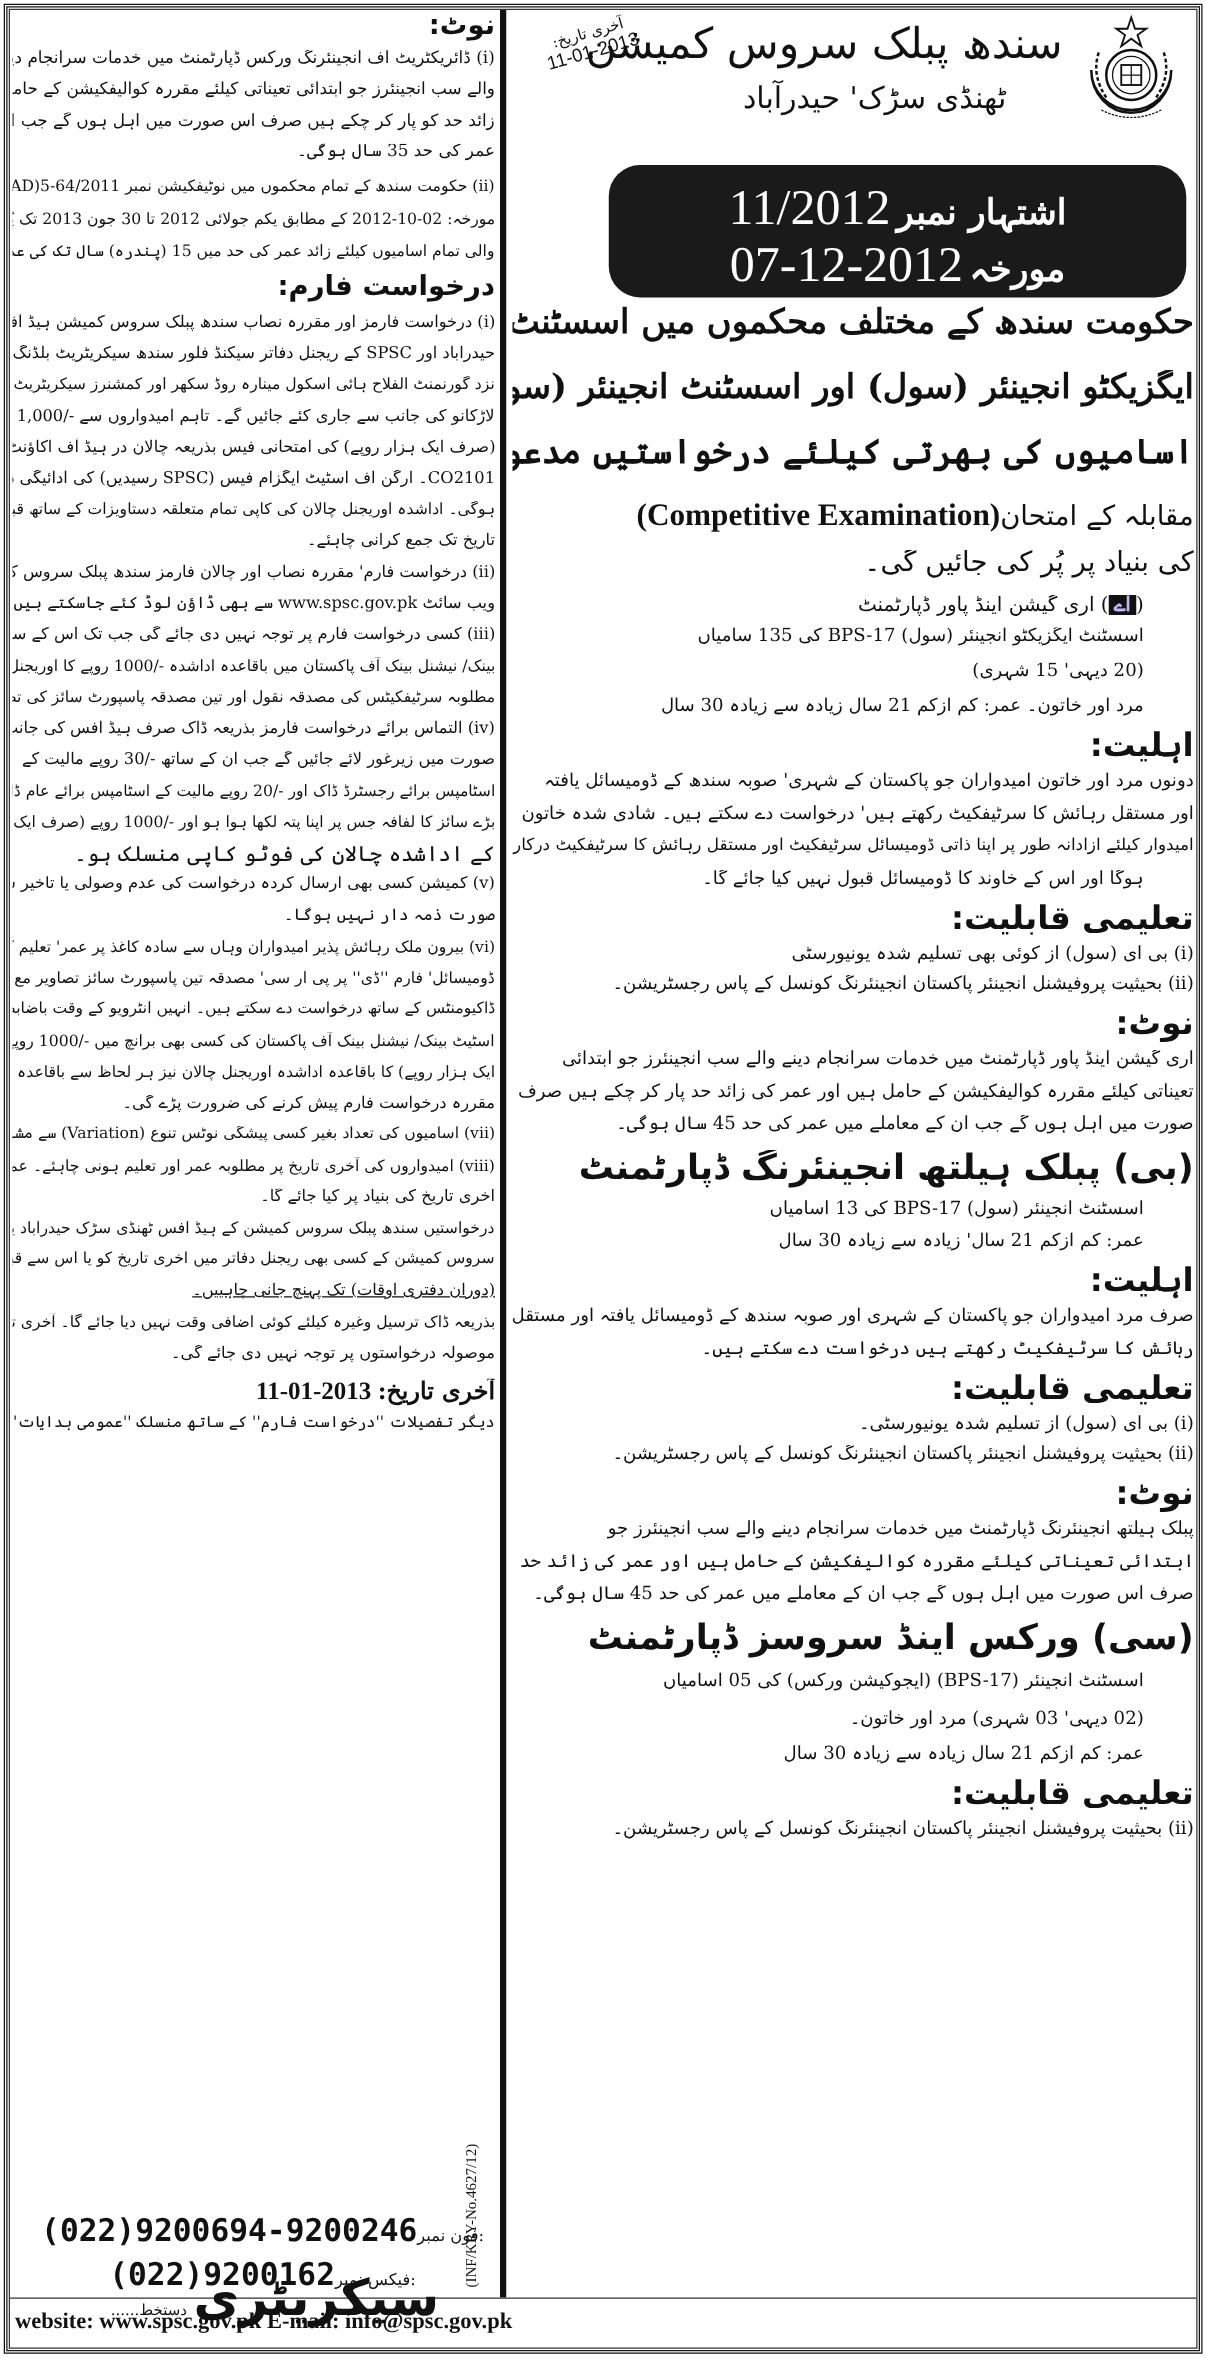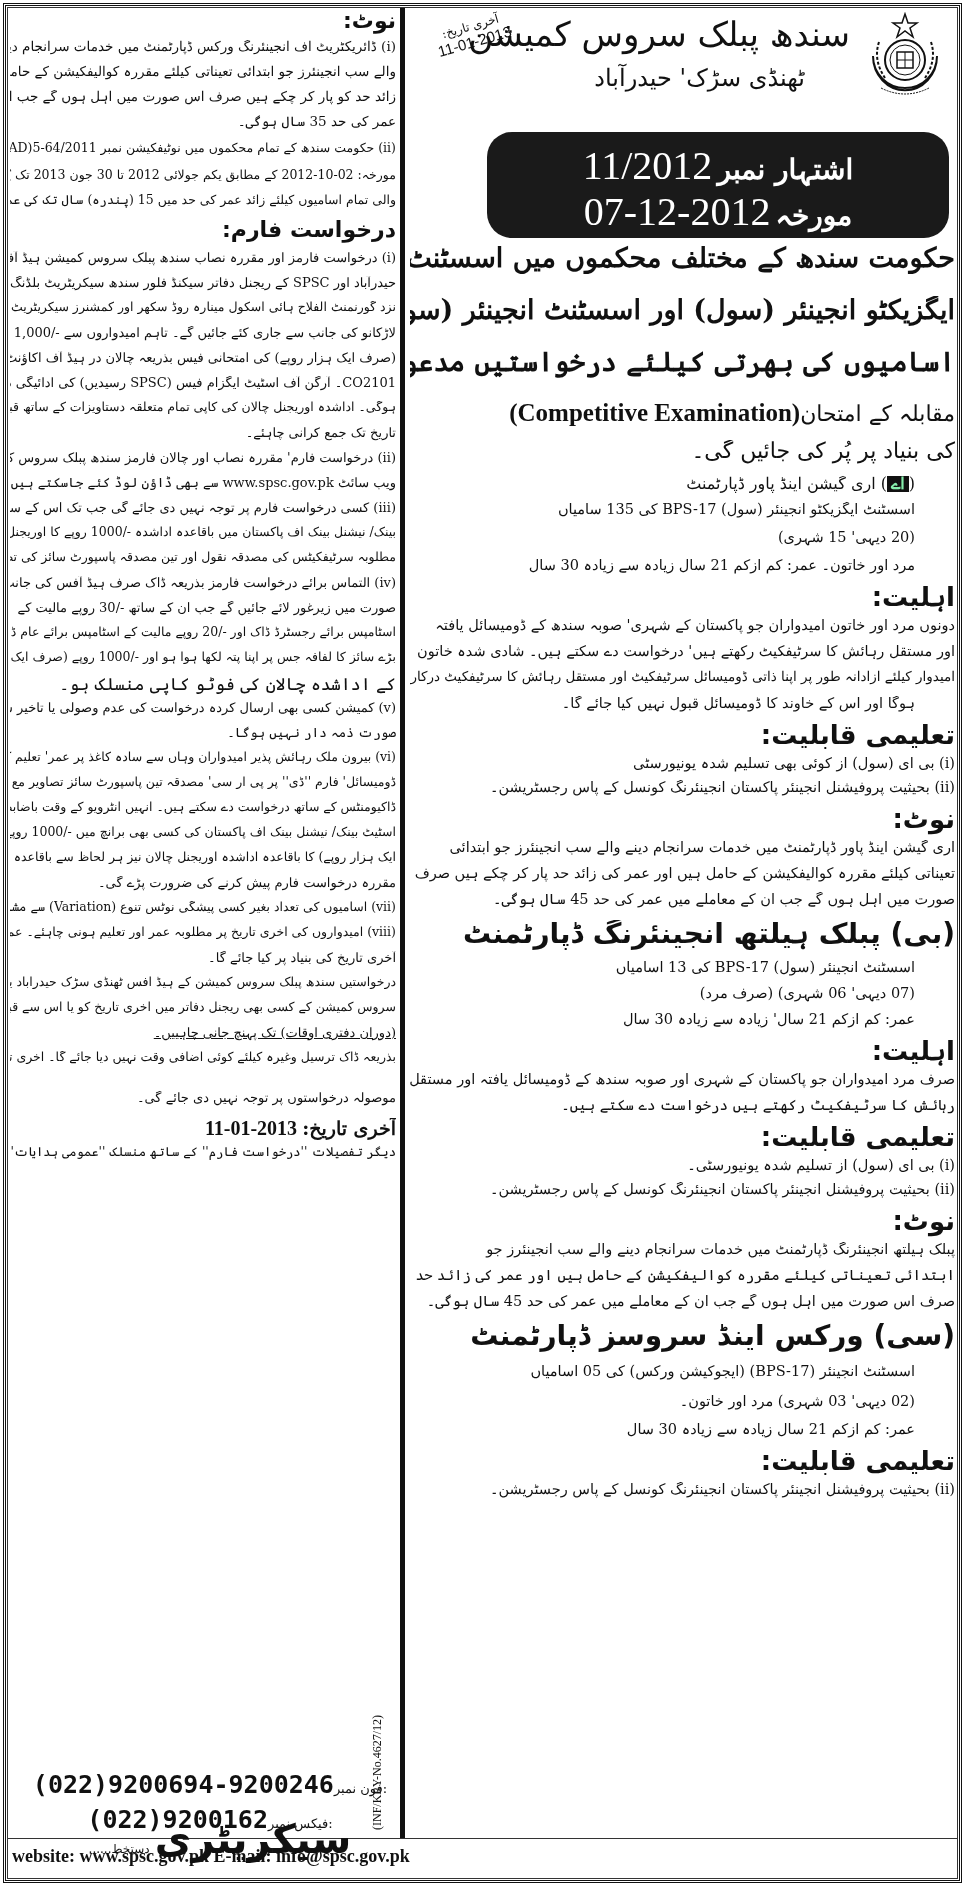"اے" .sec-label { color: #86efac -> #c4b5fd }
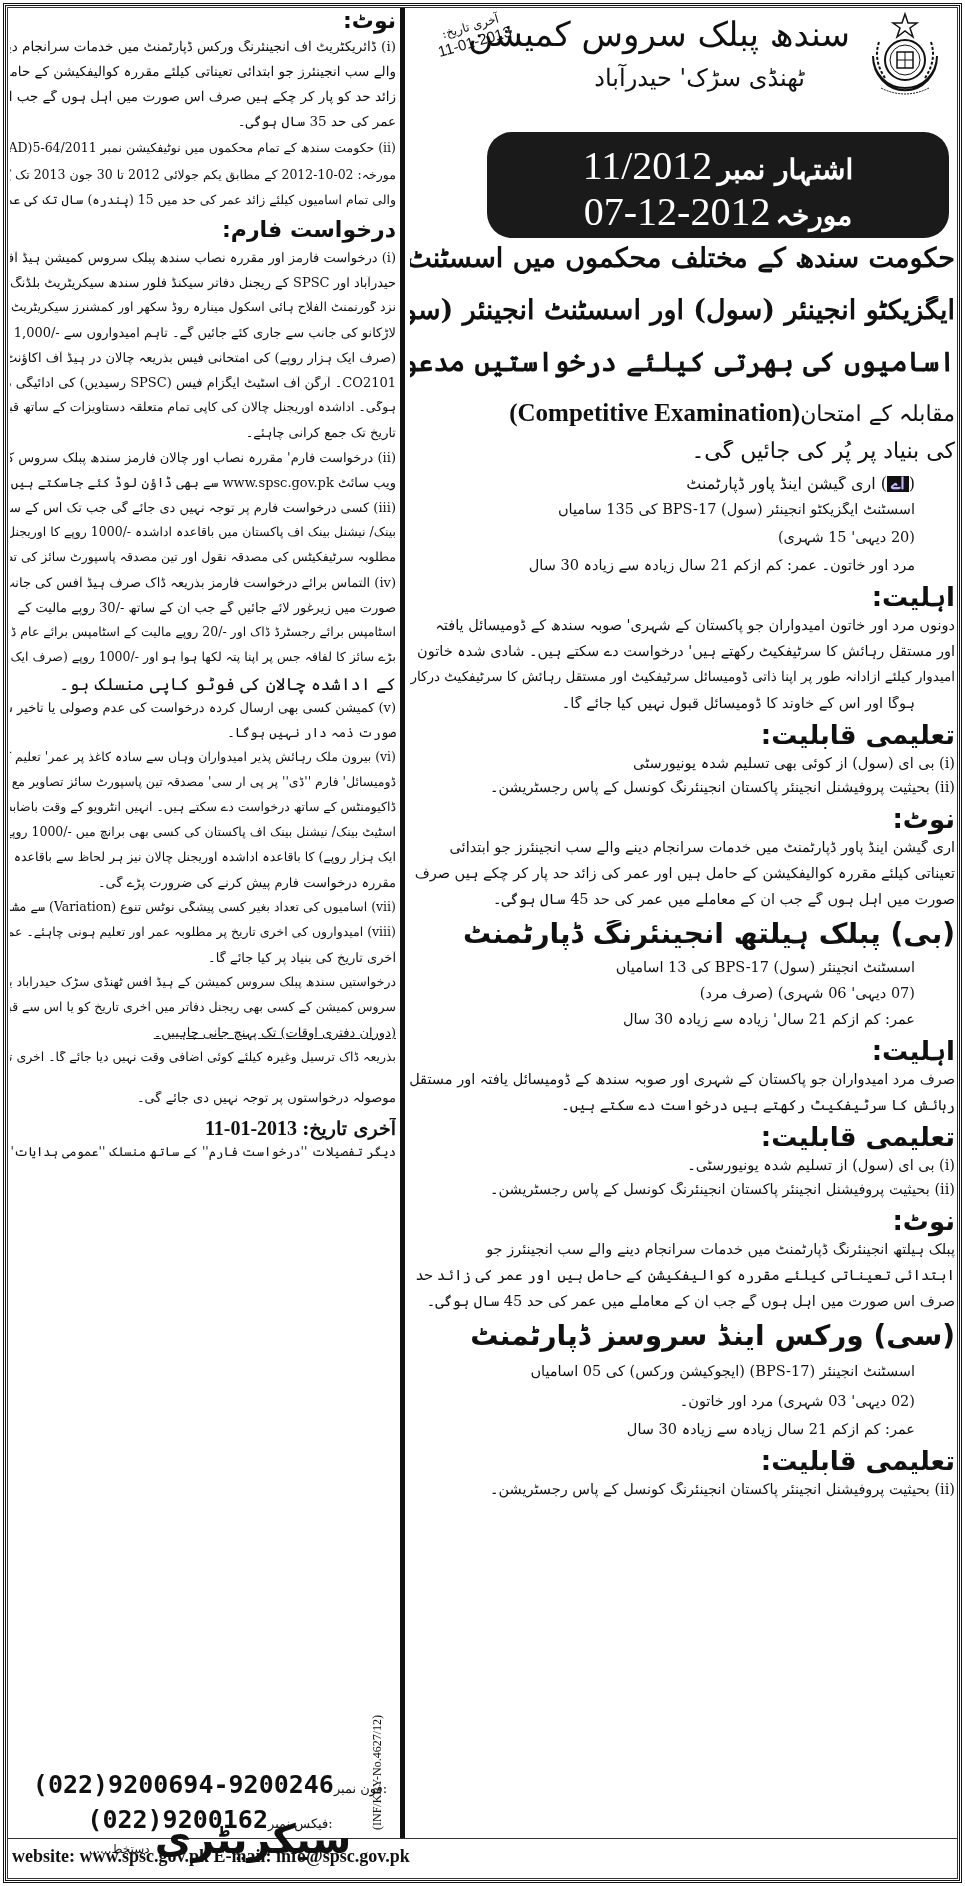"(07 دیہی' 06 شہری) (صرف" span.line { html: <span>(07 دیہی' 06 شہری) (صرف مرد)</span> -> none }
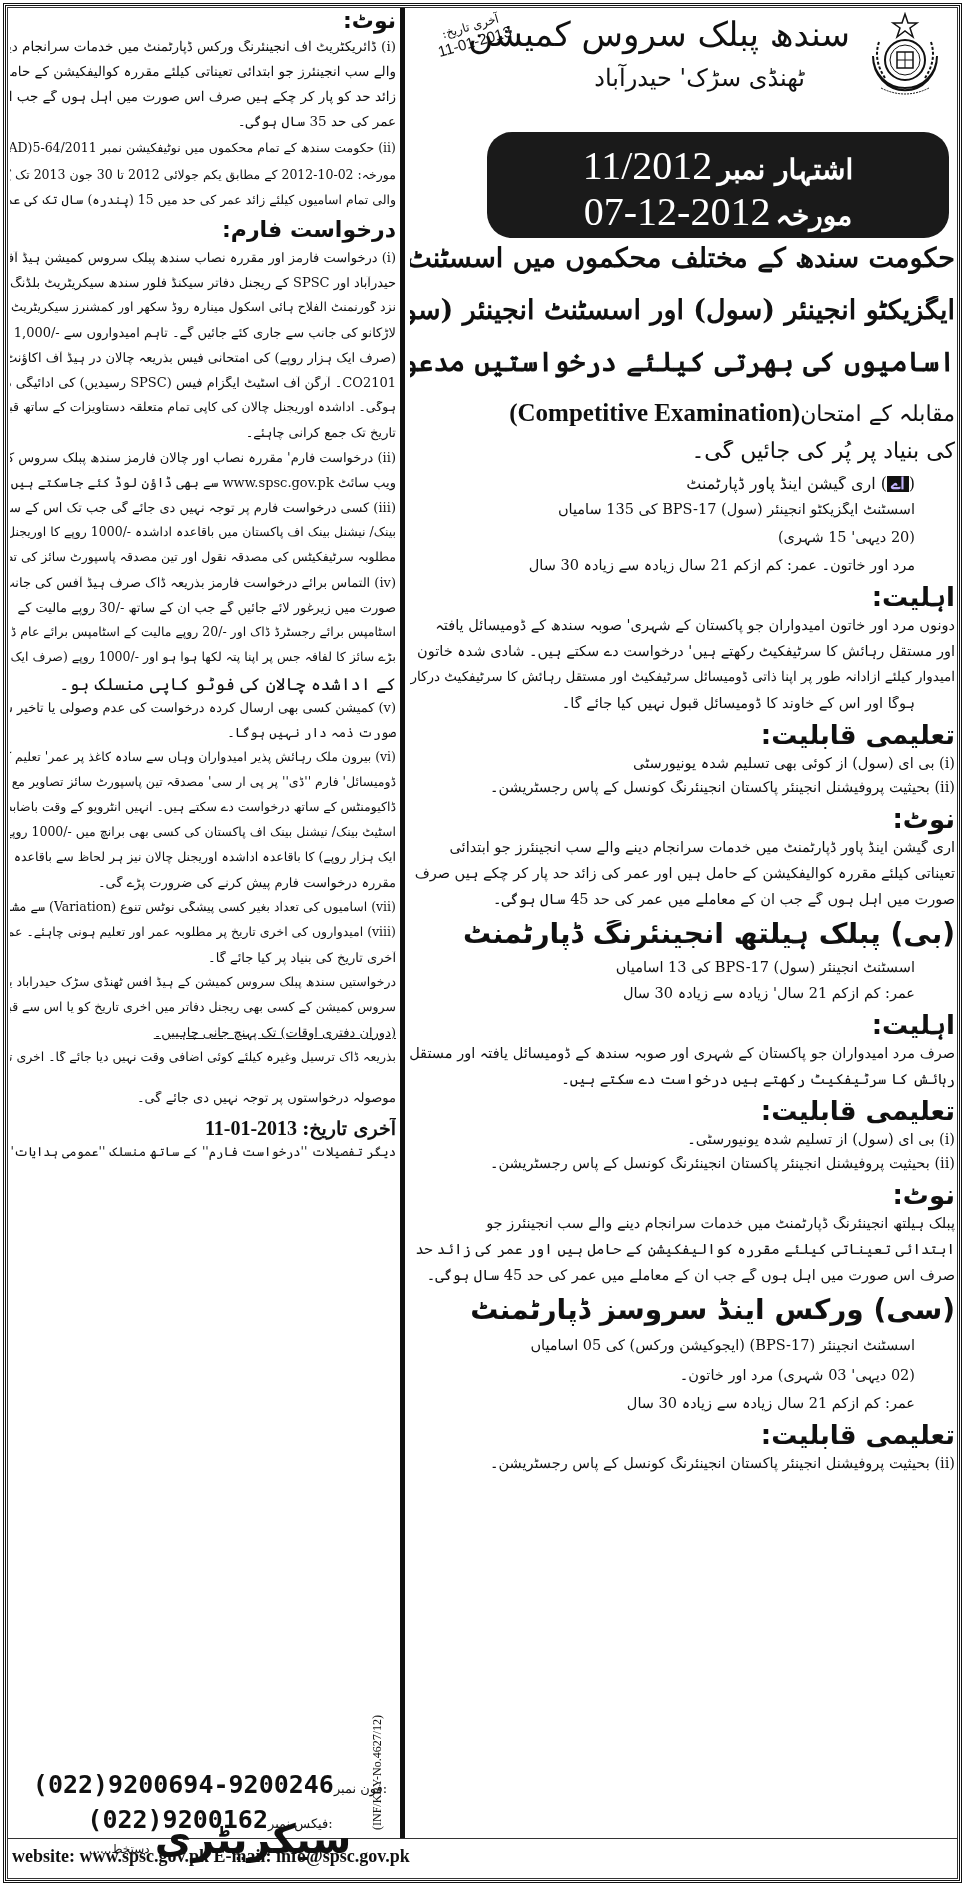"موصولہ درخواستوں پر توجہ نہیں" span.line { margin-top: 15px -> none }
